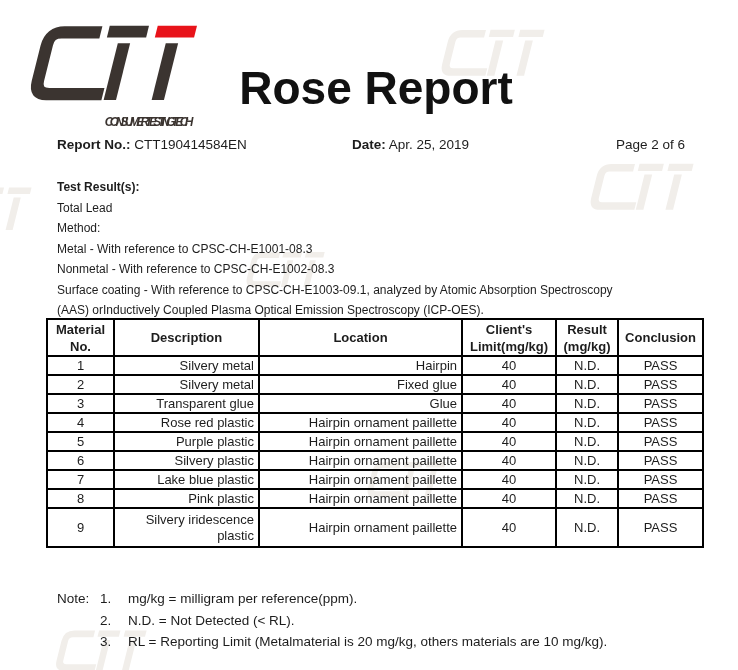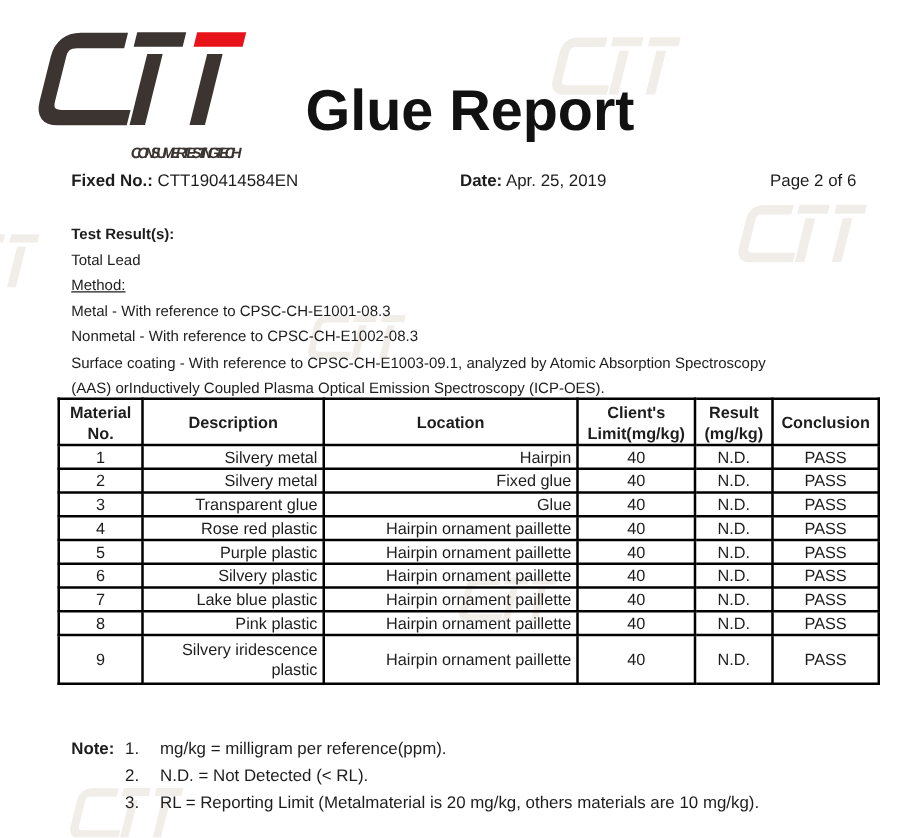"Glue Report" div.title { text: Glue -> Rose }
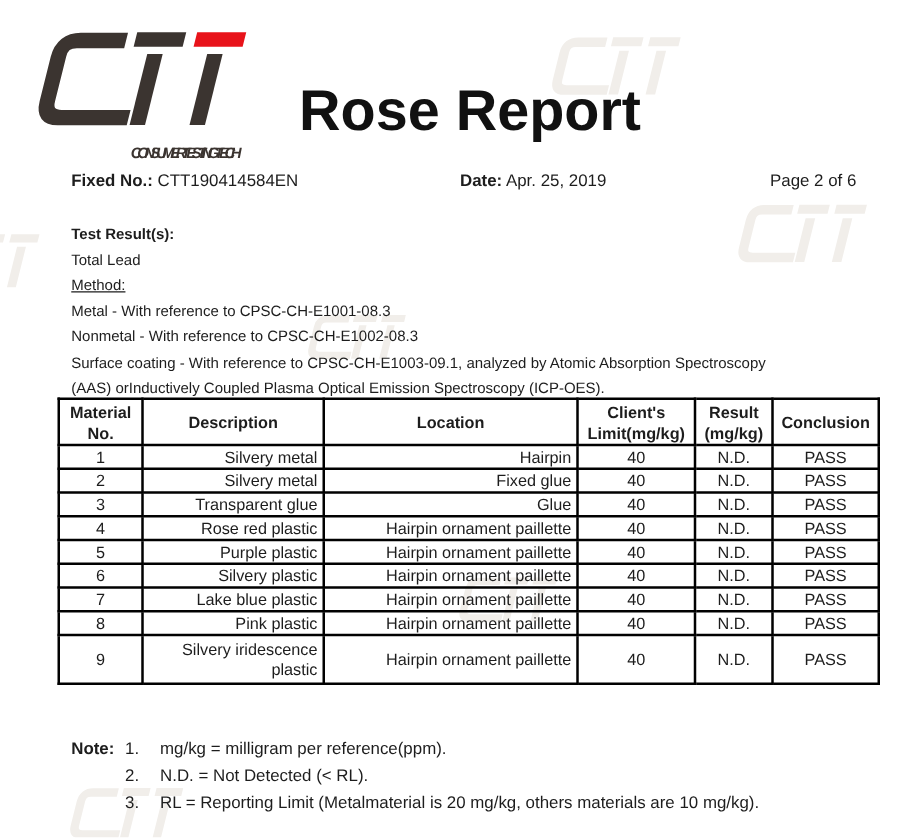"Fixed No.:" b { text: Fixed -> Report }
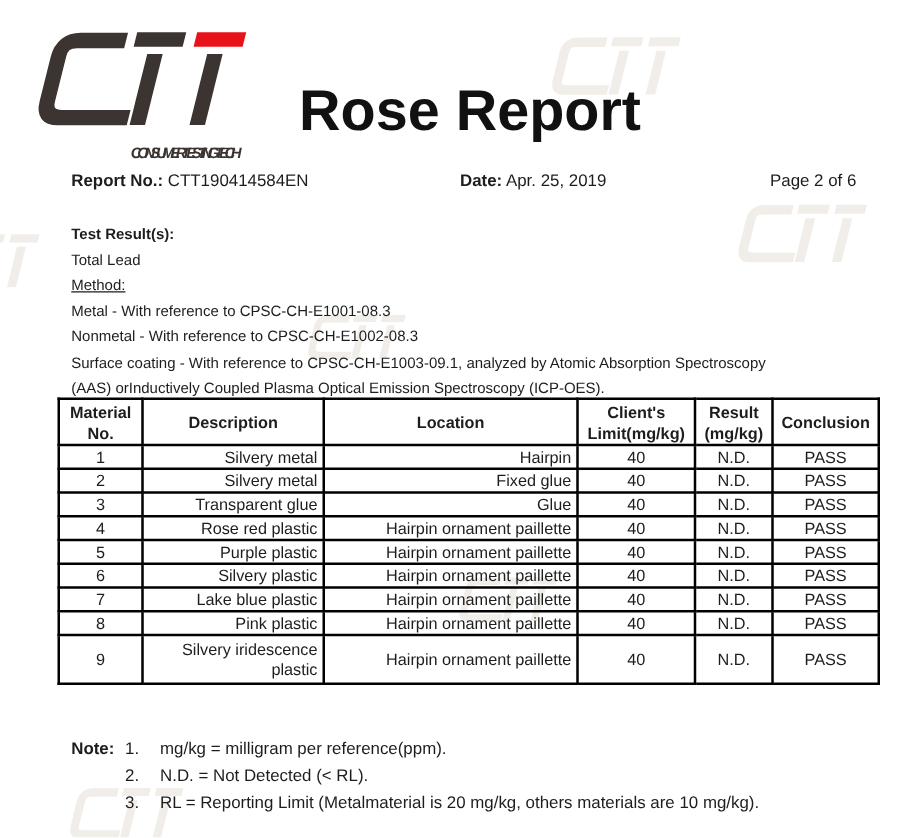"Date: Apr. 25, 2019" .meta .date { left: 368px -> 352px }
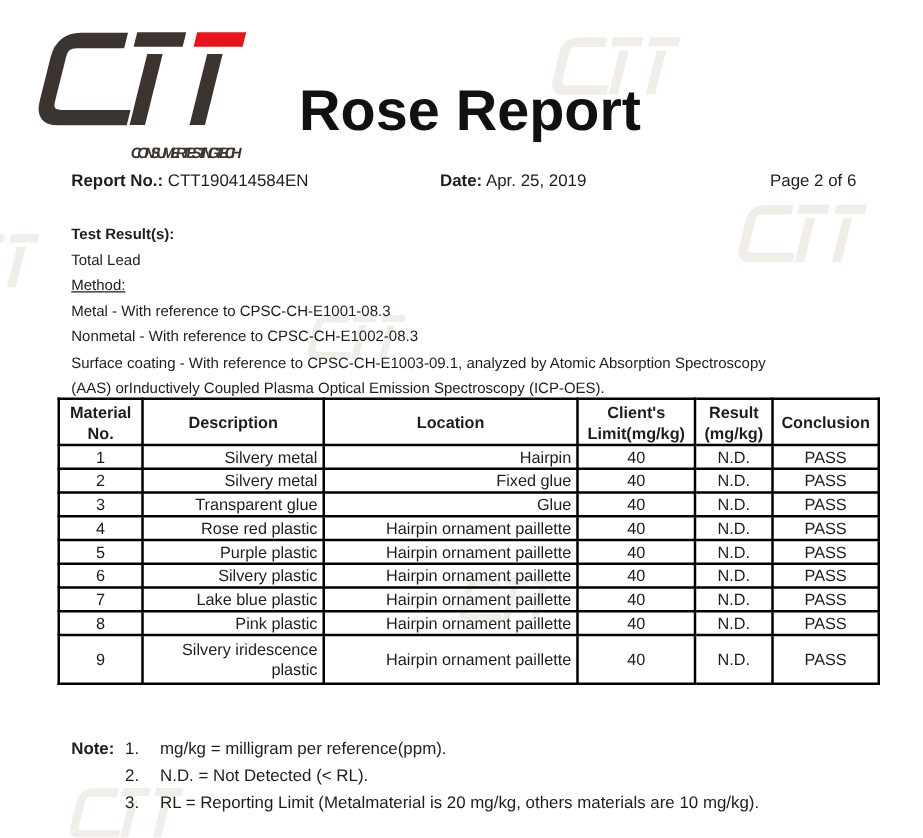"Method:" .bodytext .underline { text-decoration: underline -> none }
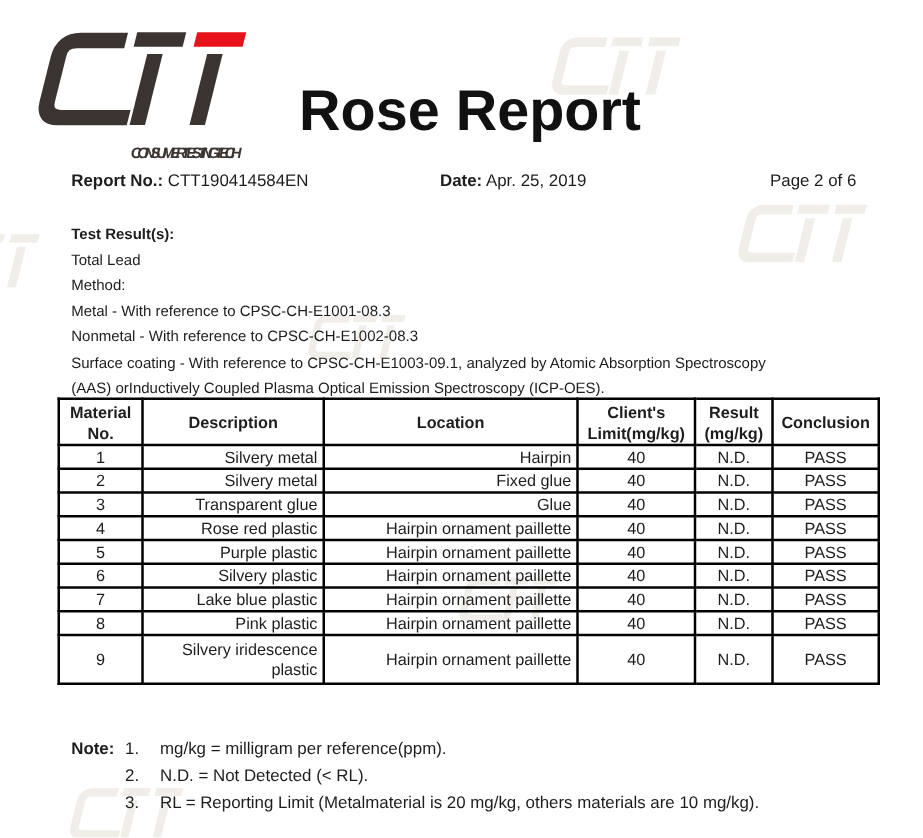"Note:" .note .lbl { font-weight: bold -> normal }
